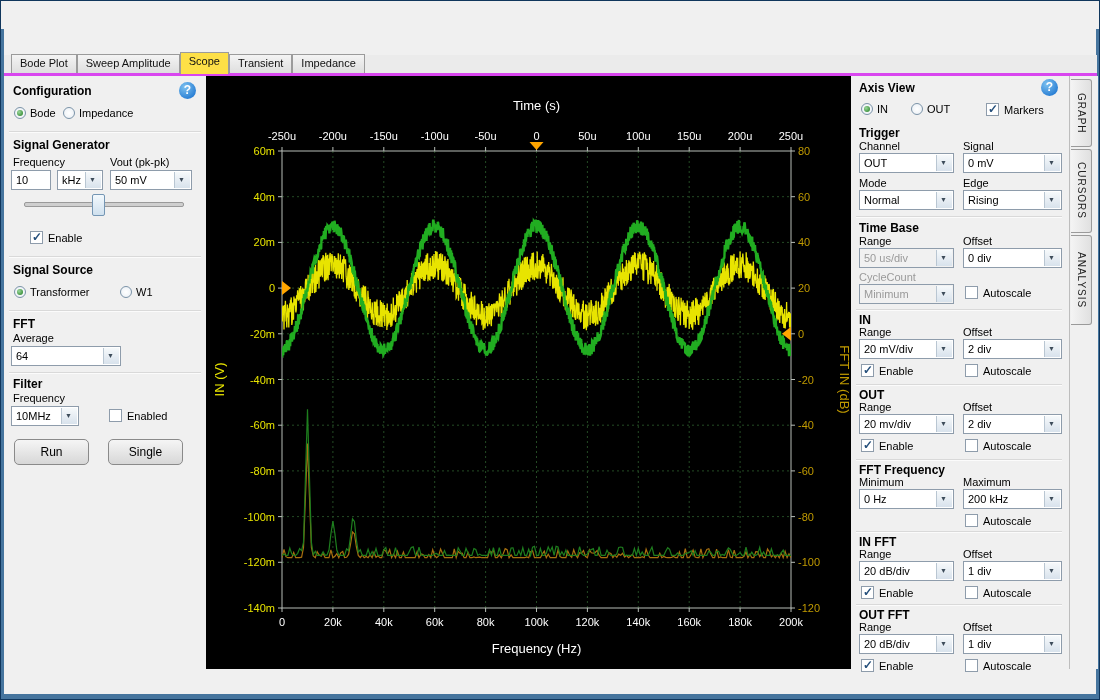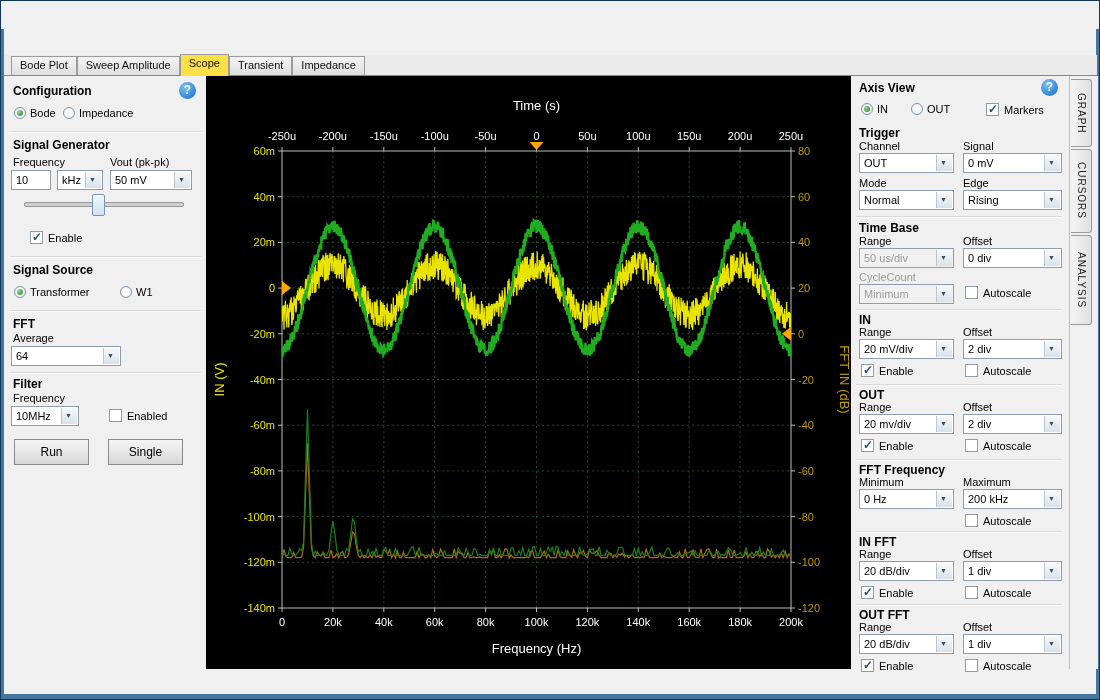"Bode Plot" .tabbar { border-bottom: 1px solid #d946ef -> 3px solid #d946ef }
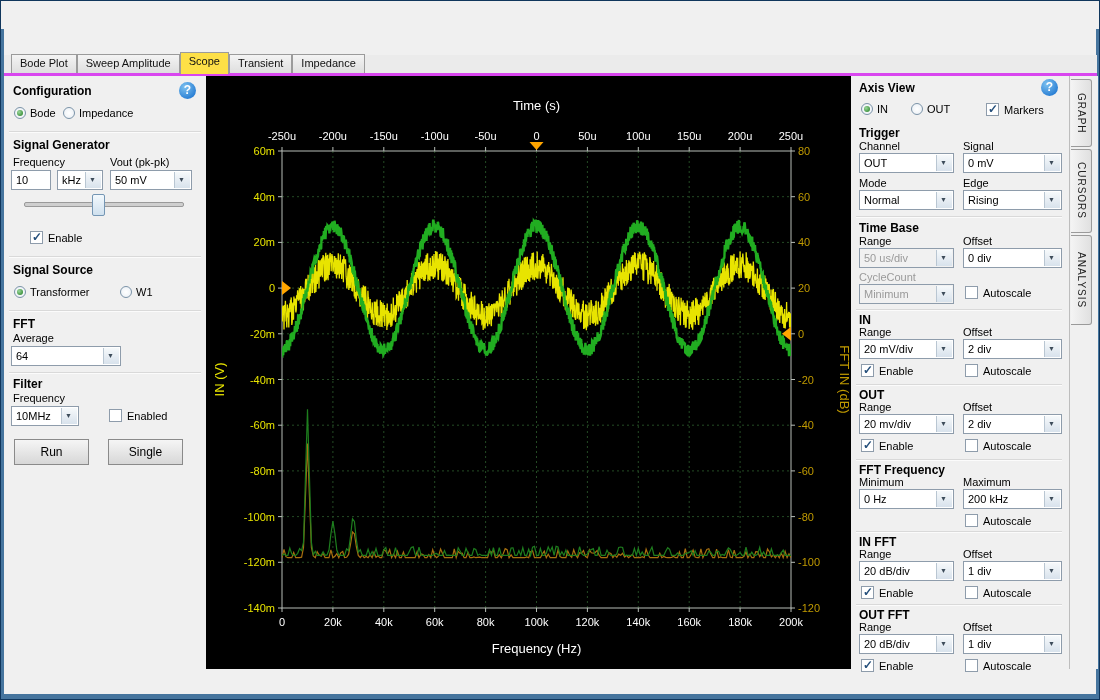"Run" .pushbtn { border-radius: 0 -> 5px }
